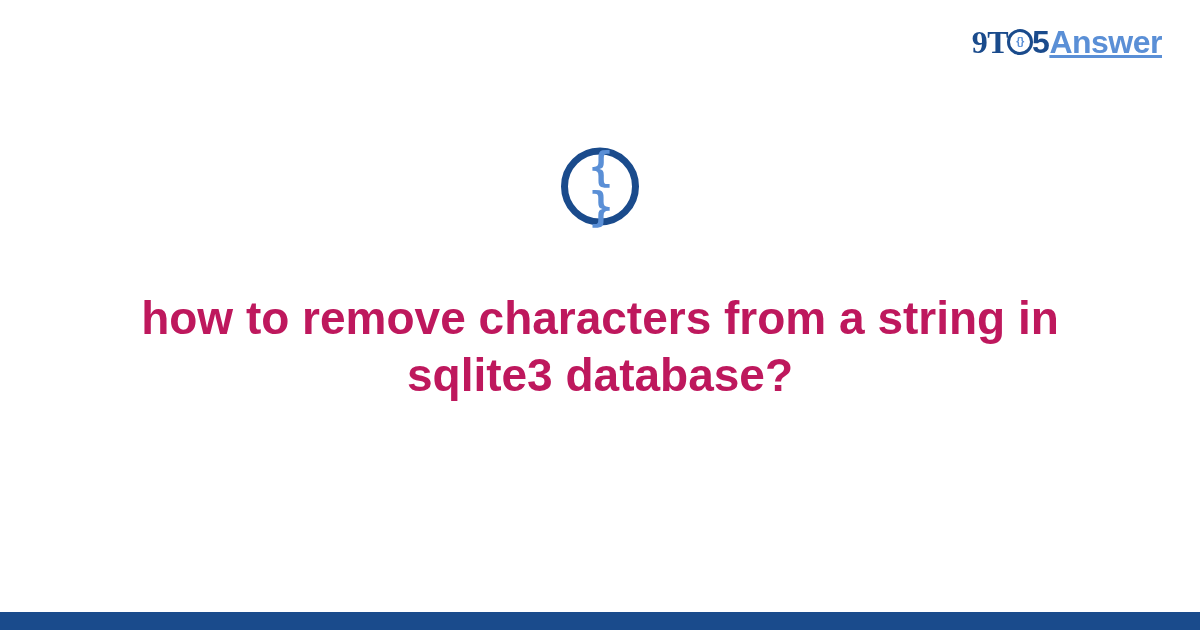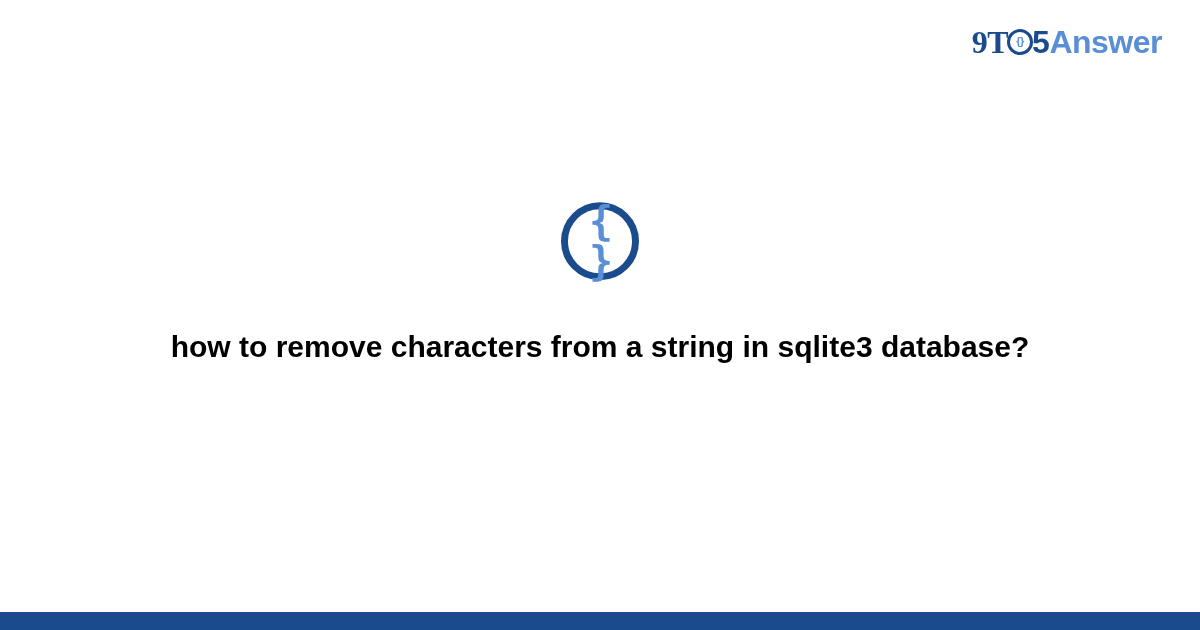"Answer" .logo-answer { text-decoration: none -> underline }
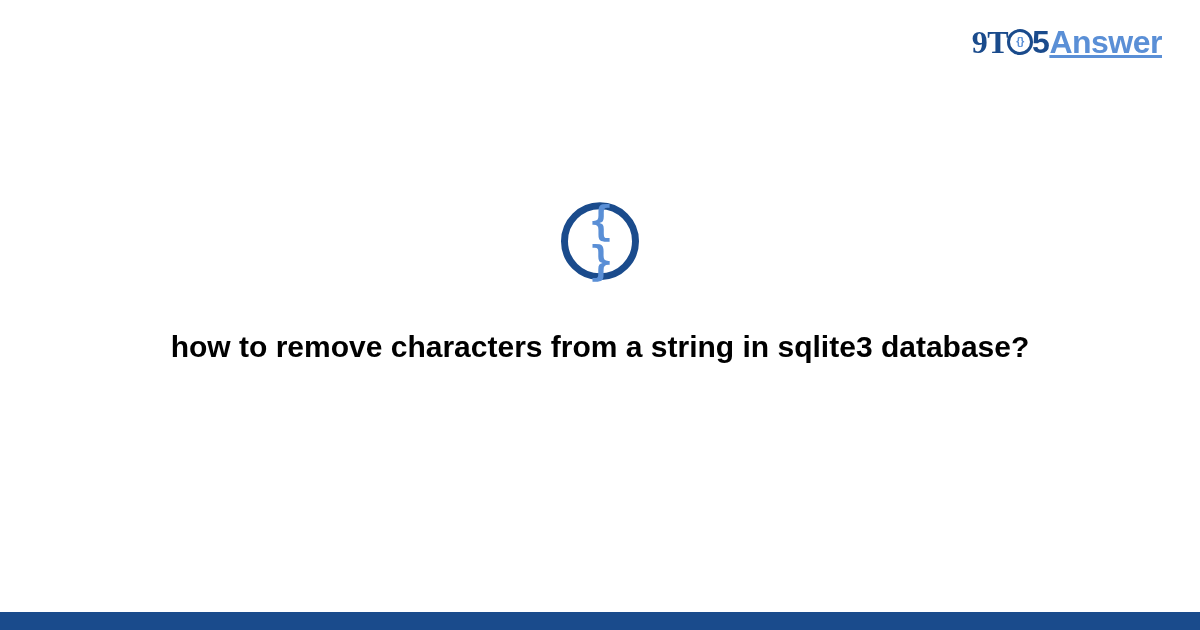"how to remove characters from" .question-title { color: #000000 -> #be185d; font-size: 30px -> 46px; margin: 0 auto -> 16px auto }
